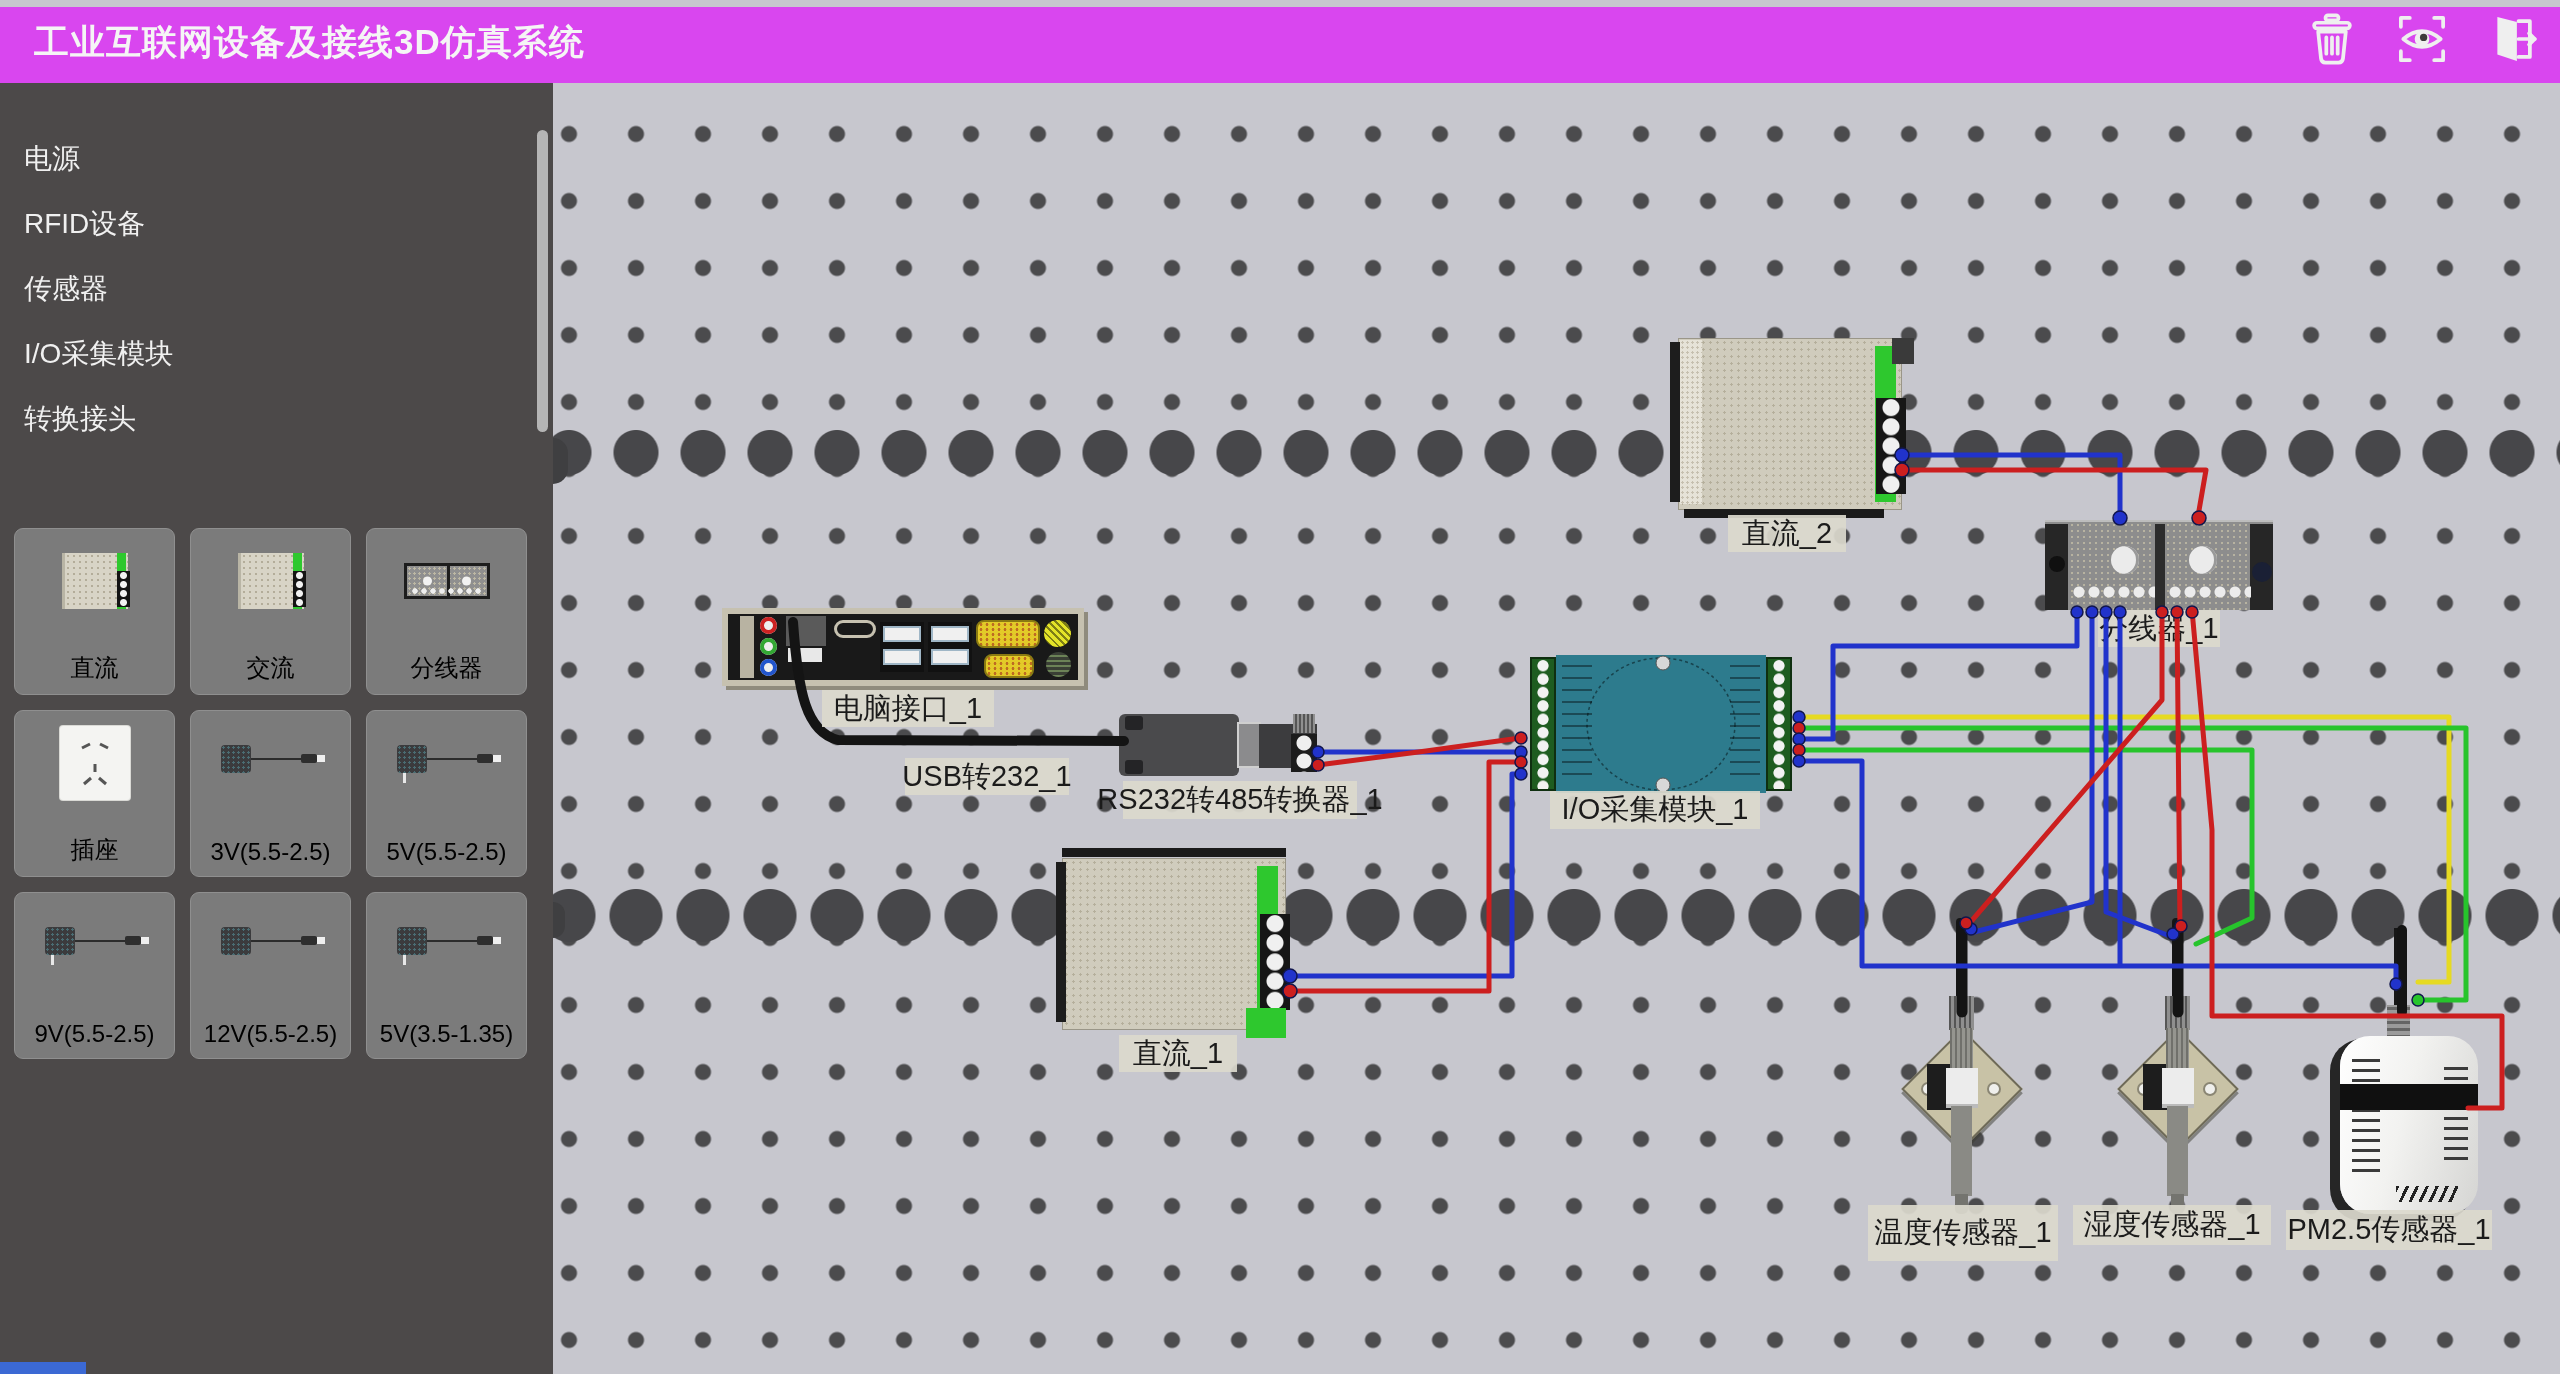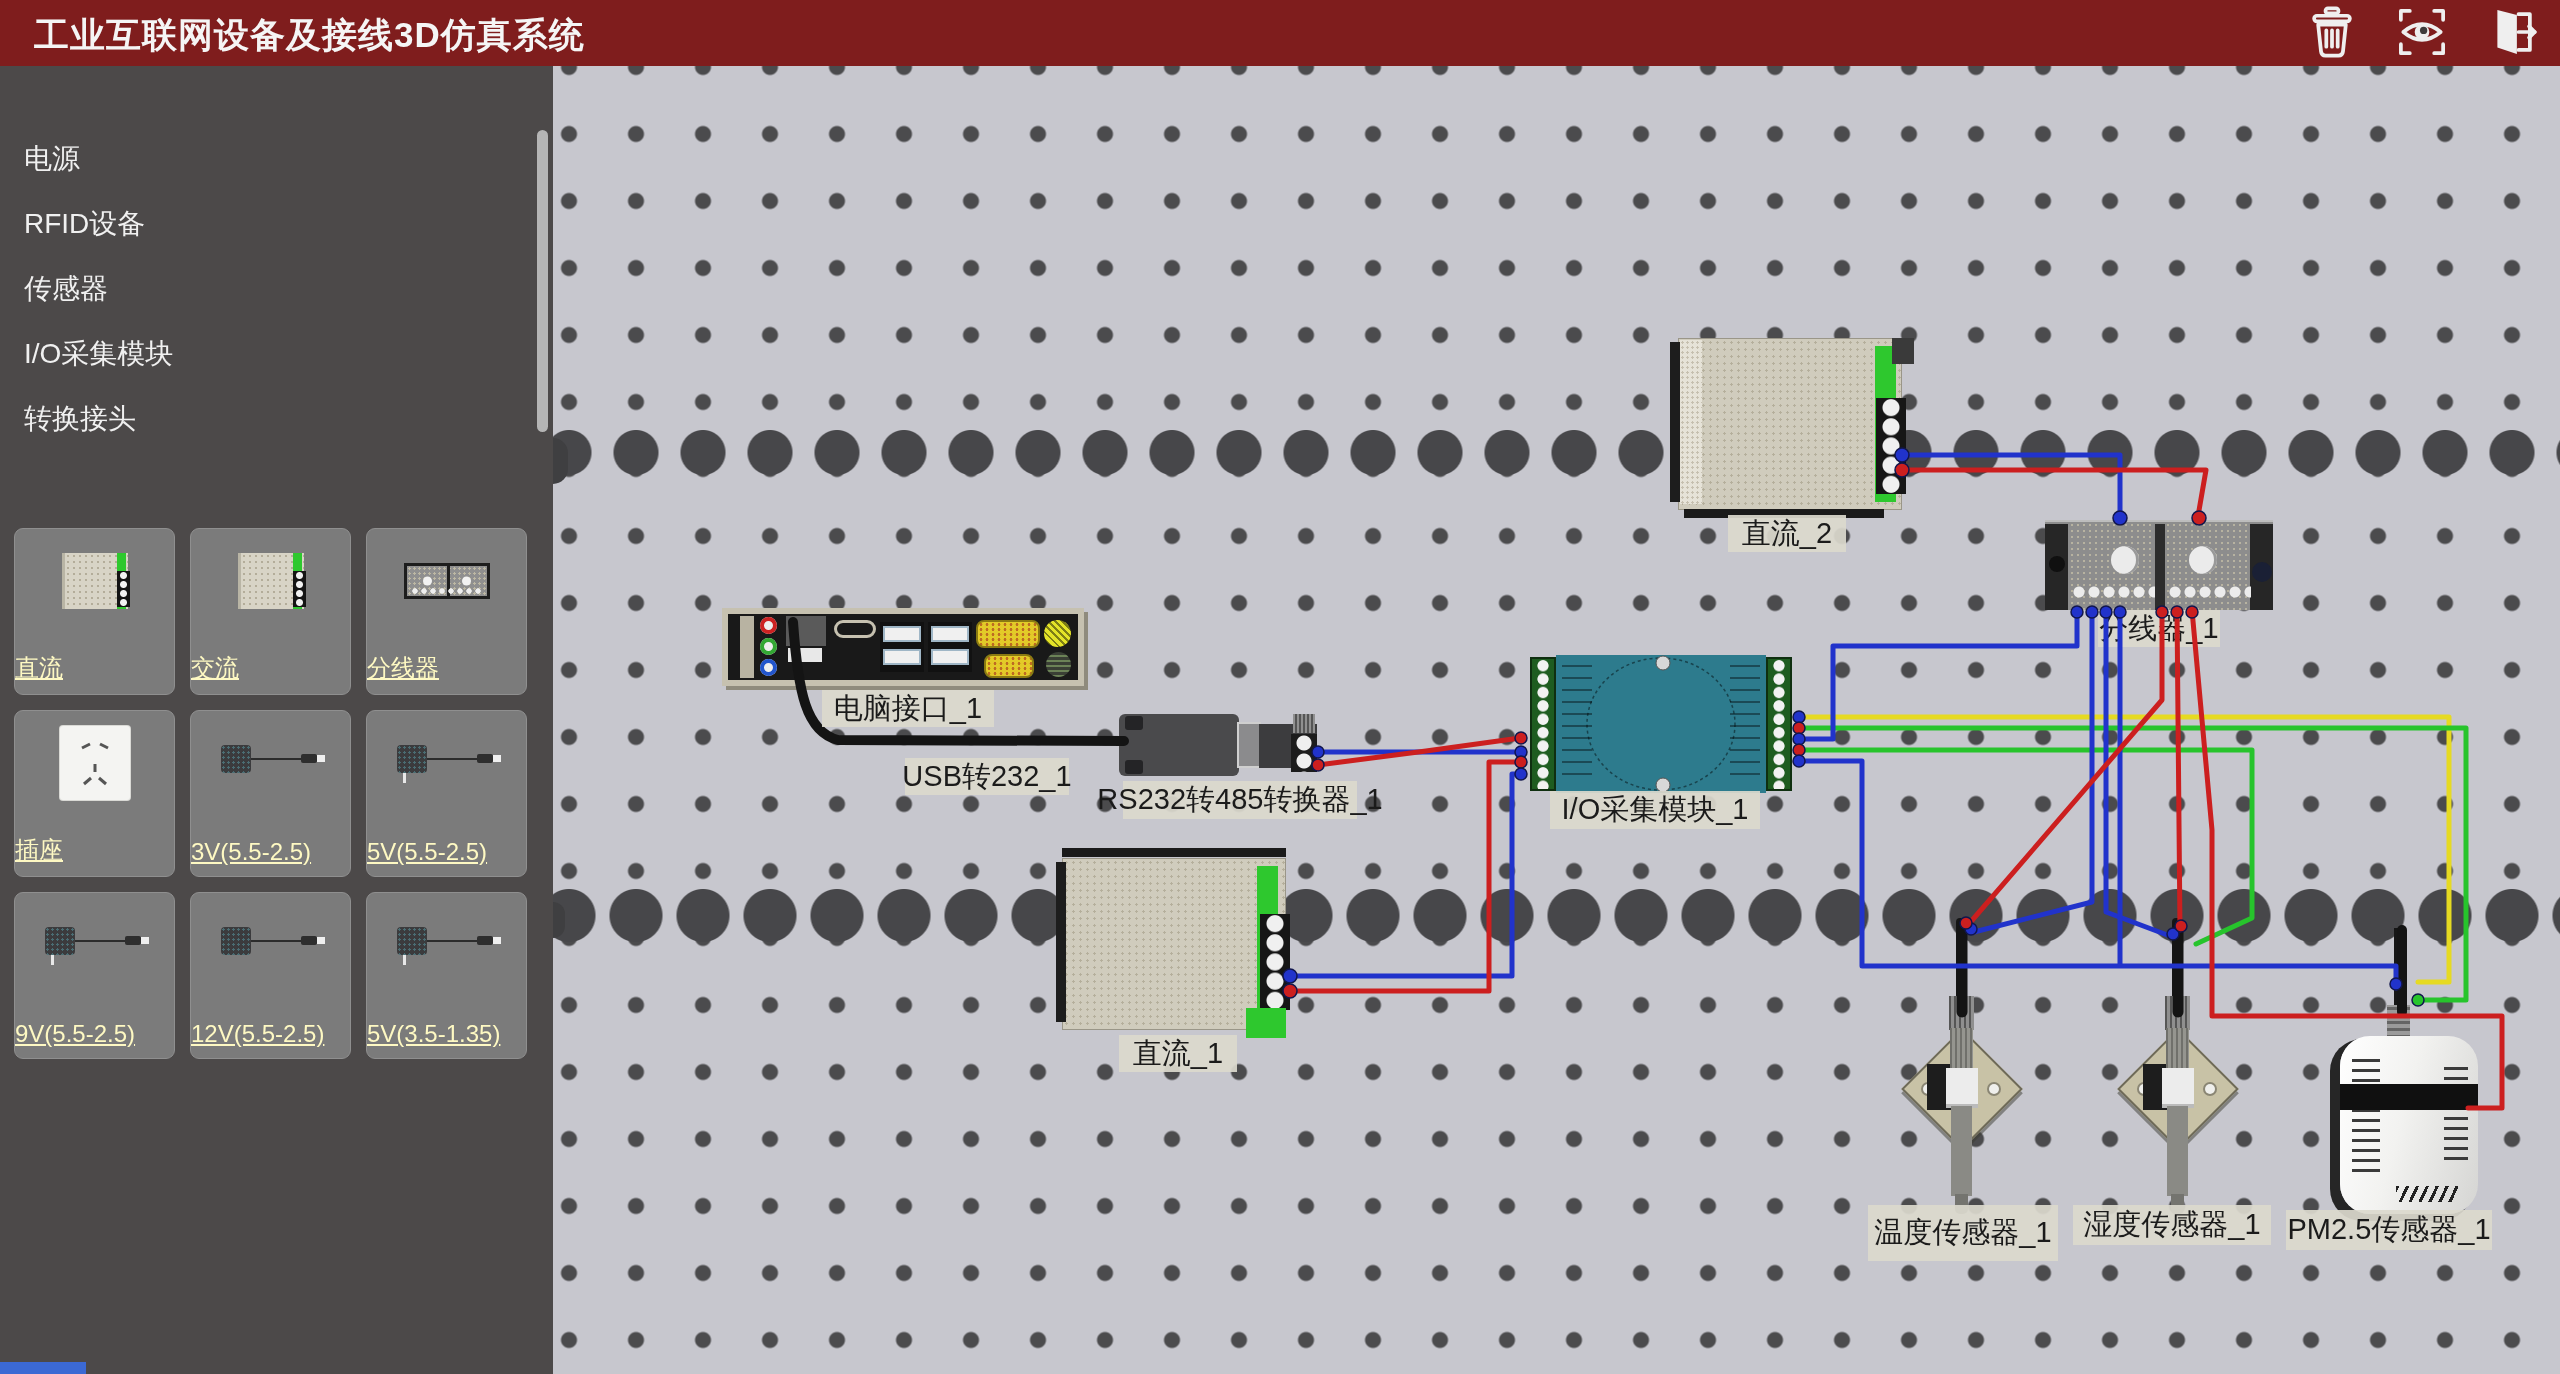"工业互联网设备及接线3D仿真系统" .topbar { background: #7f1d1d -> #d946ef; height: 66px -> 76px; top: 0 -> 7px }
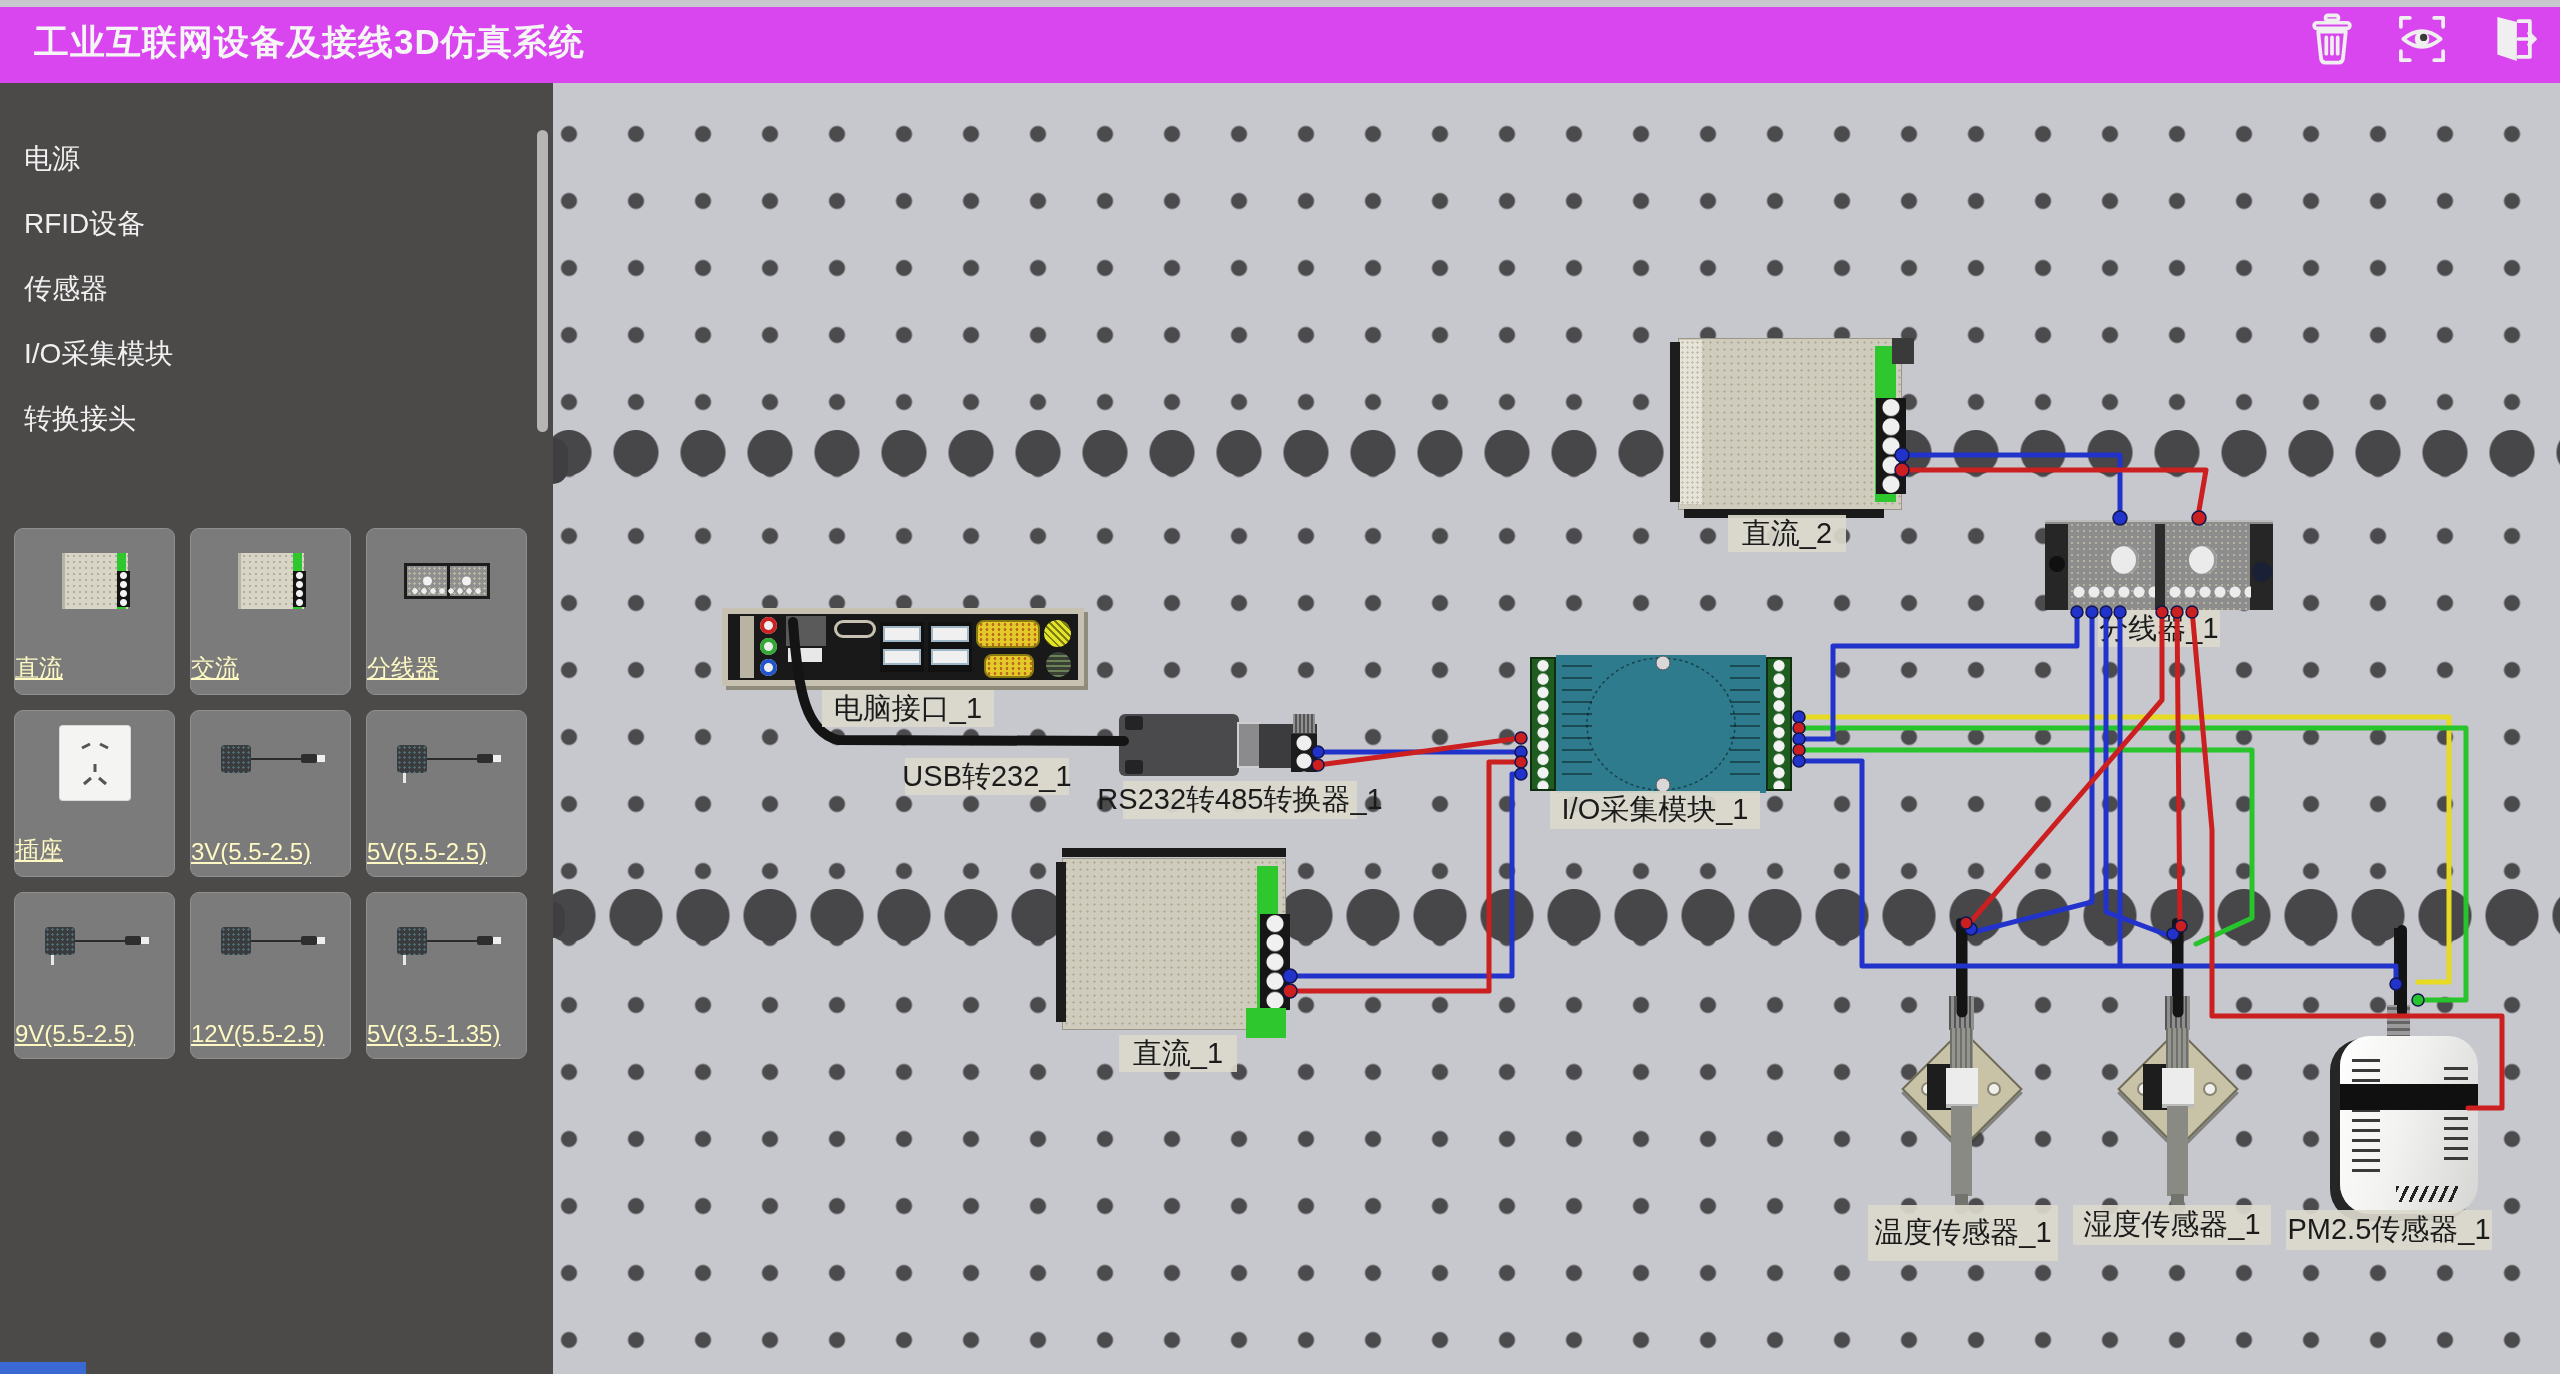"直流" .tile .lbl { color: #fef9c3 -> #000000; text-align: none -> center; text-decoration: underline -> none }
